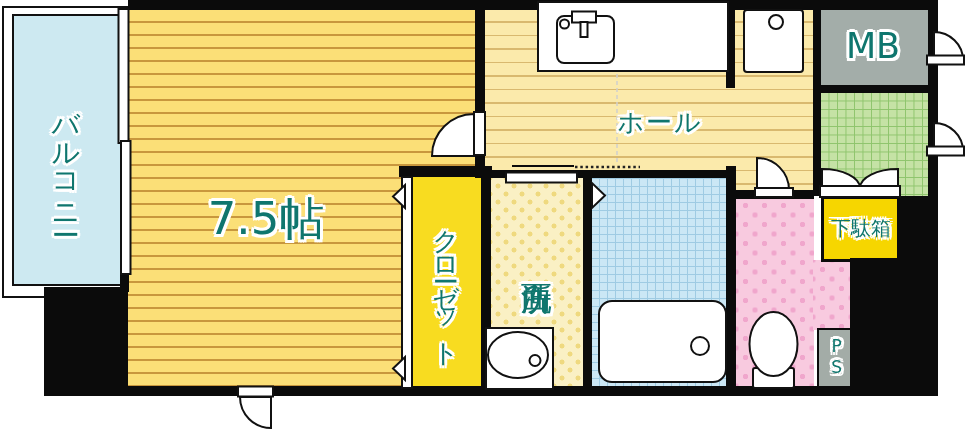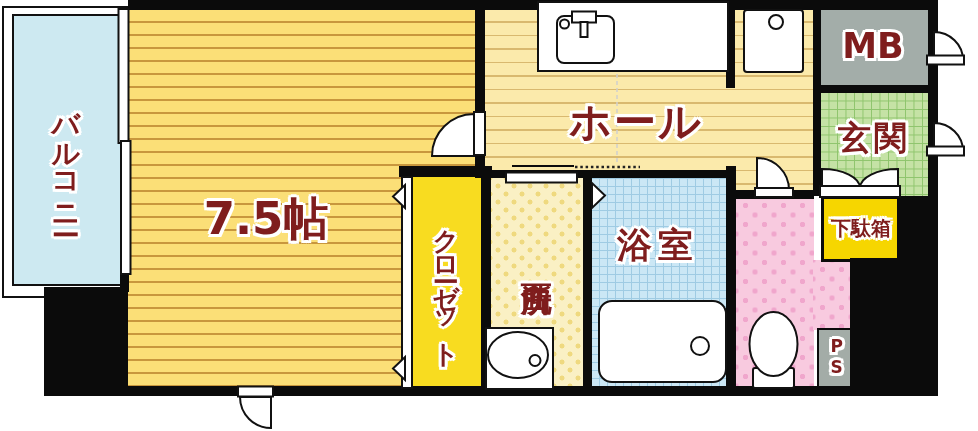"MB" .lbl { color: #7f1d1d -> #0f766e; font-weight: bold -> normal }
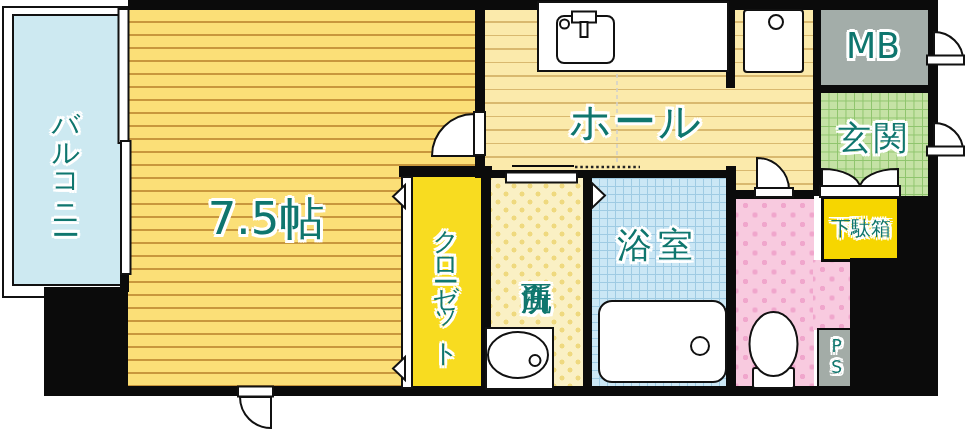"ホール" div.lbl { font-size: 42px -> 26px; left: 636px -> 660px }
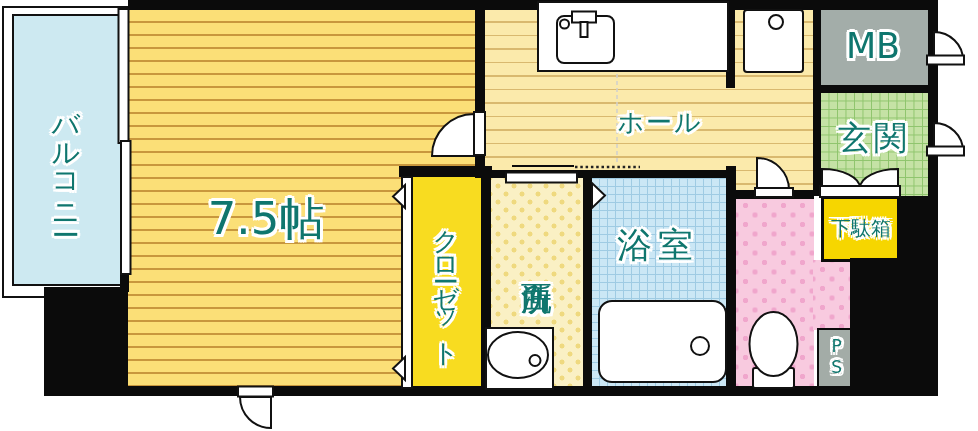"玄関" div.lbl { html: <div>玄関</div> -> none }
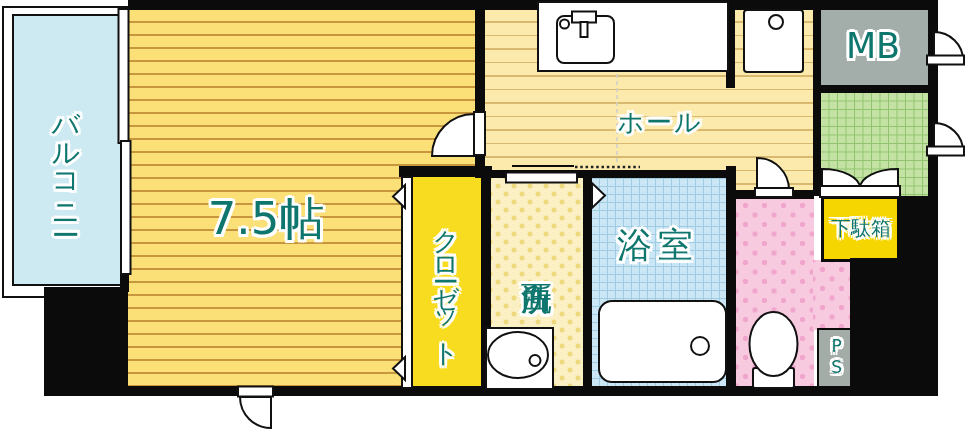"浴室" div.lbl { html: <div>浴室</div> -> none }
